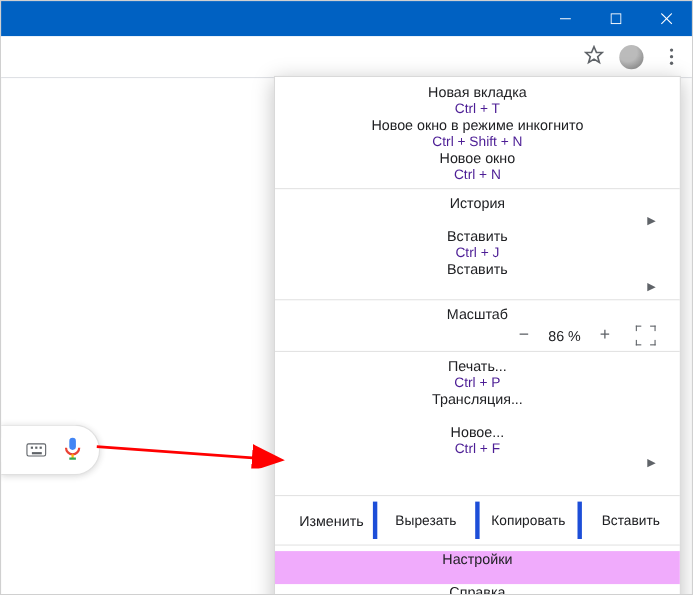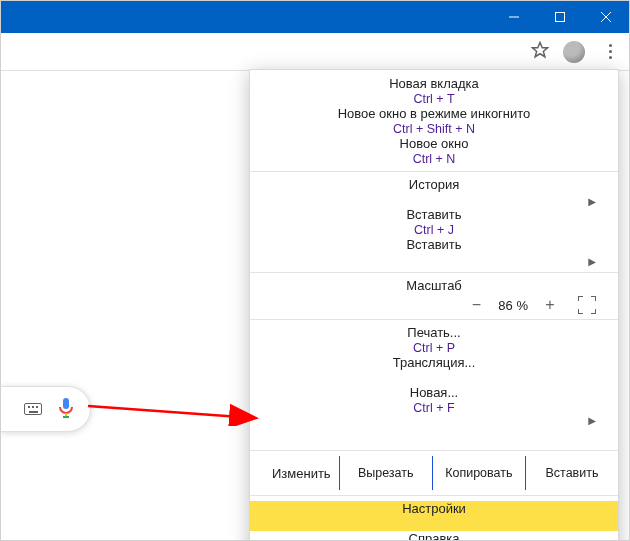"Новая..." span.mlabel { text: Новая -> Новое }
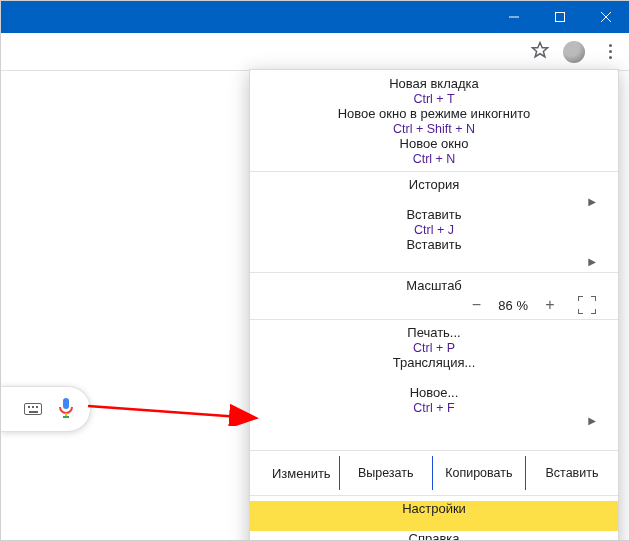"Вырезать" .edit-cell { border-left: 1px solid #1d4ed8 -> 4px solid #1d4ed8 }
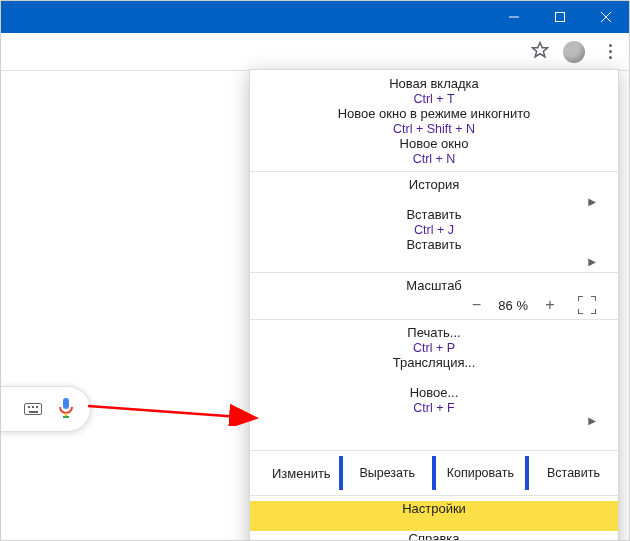"Настройки" .mrow.hover { background: #fde047 -> #f0abfc }
